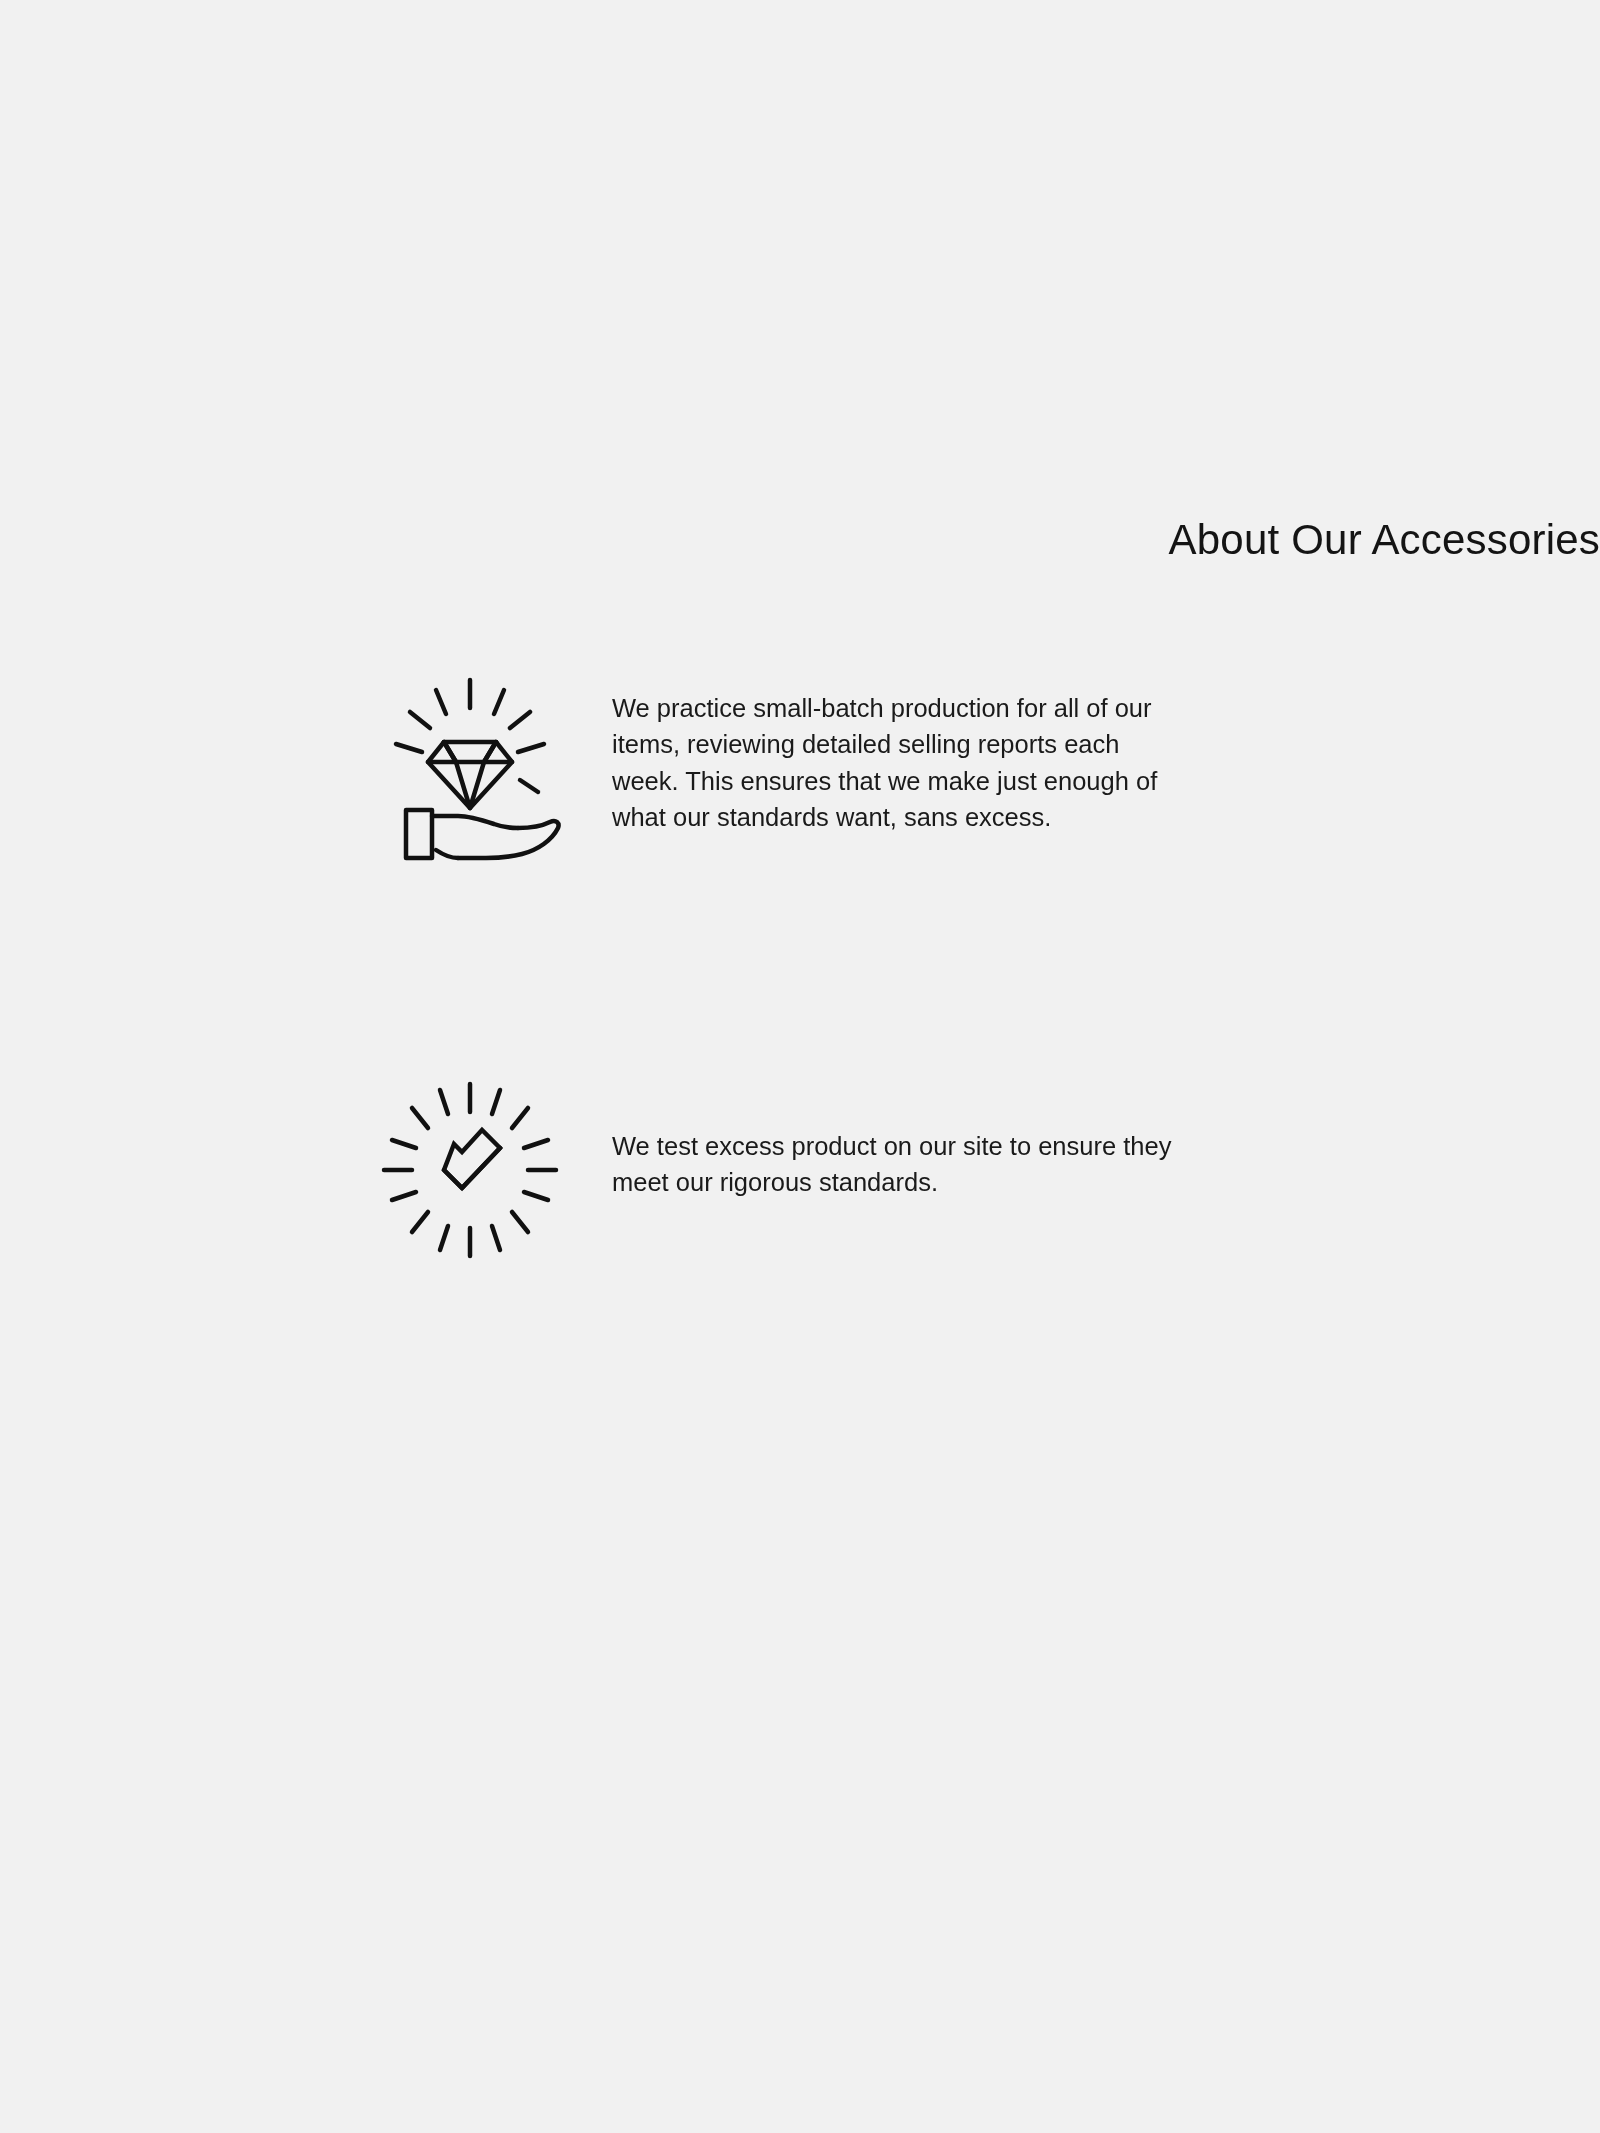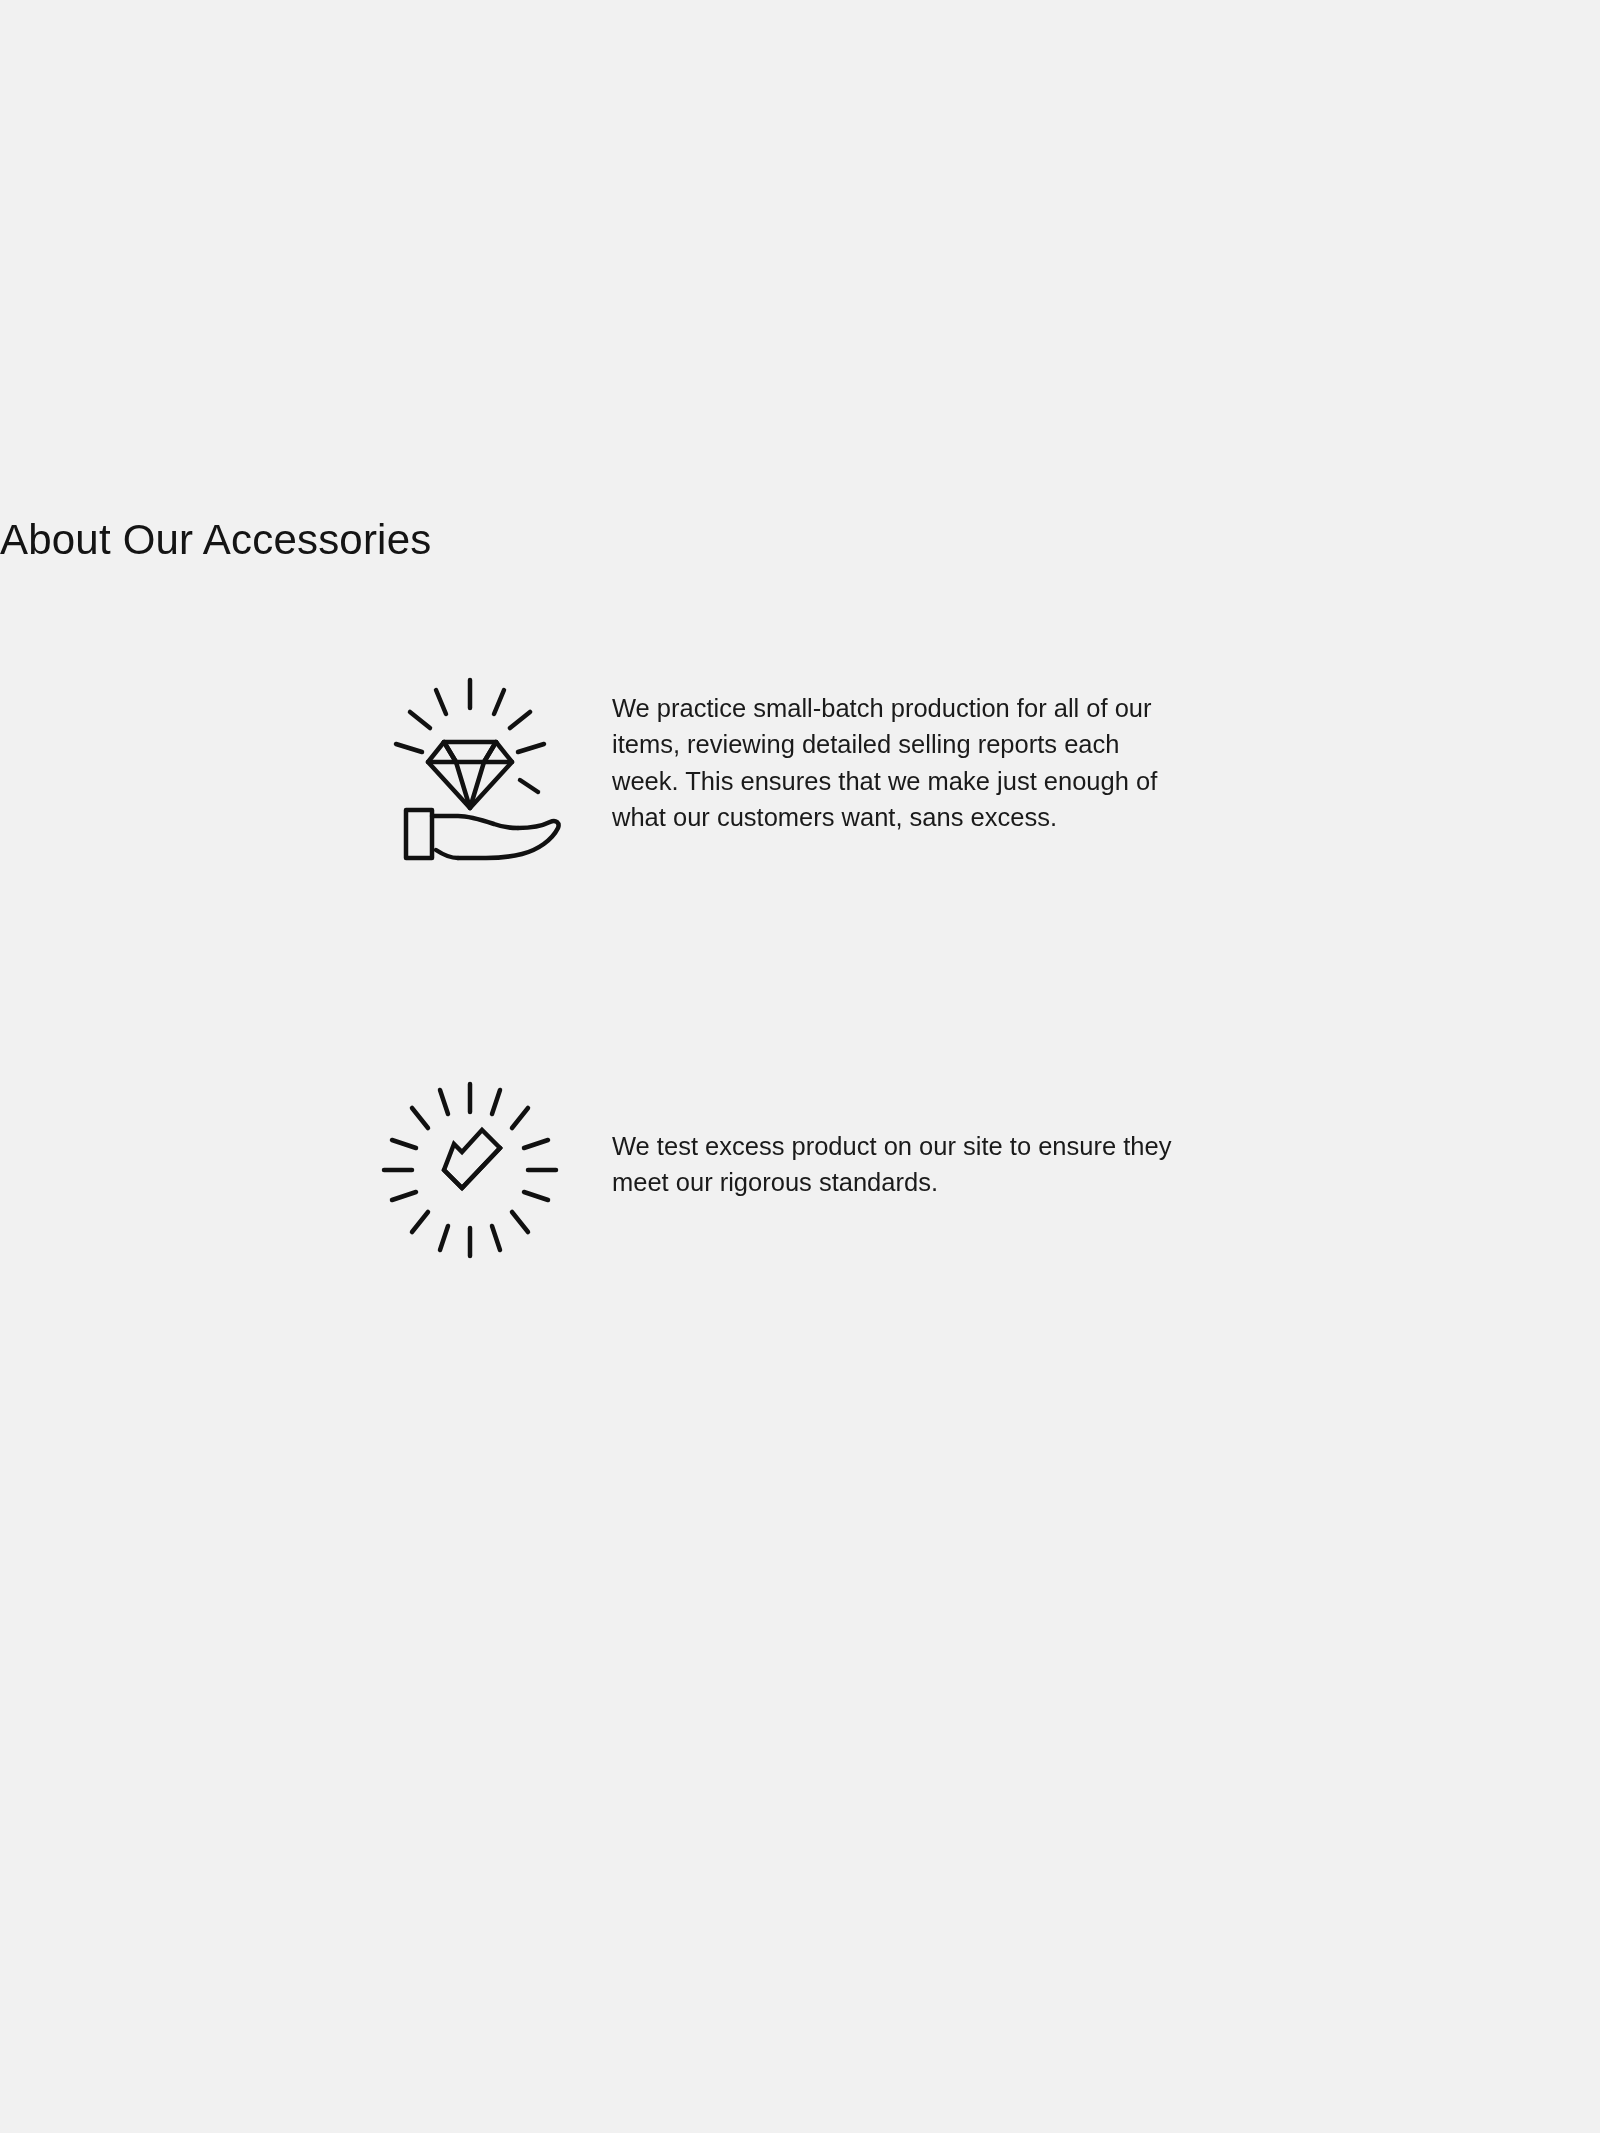"About Our Accessories" .page-title { text-align: left -> right }
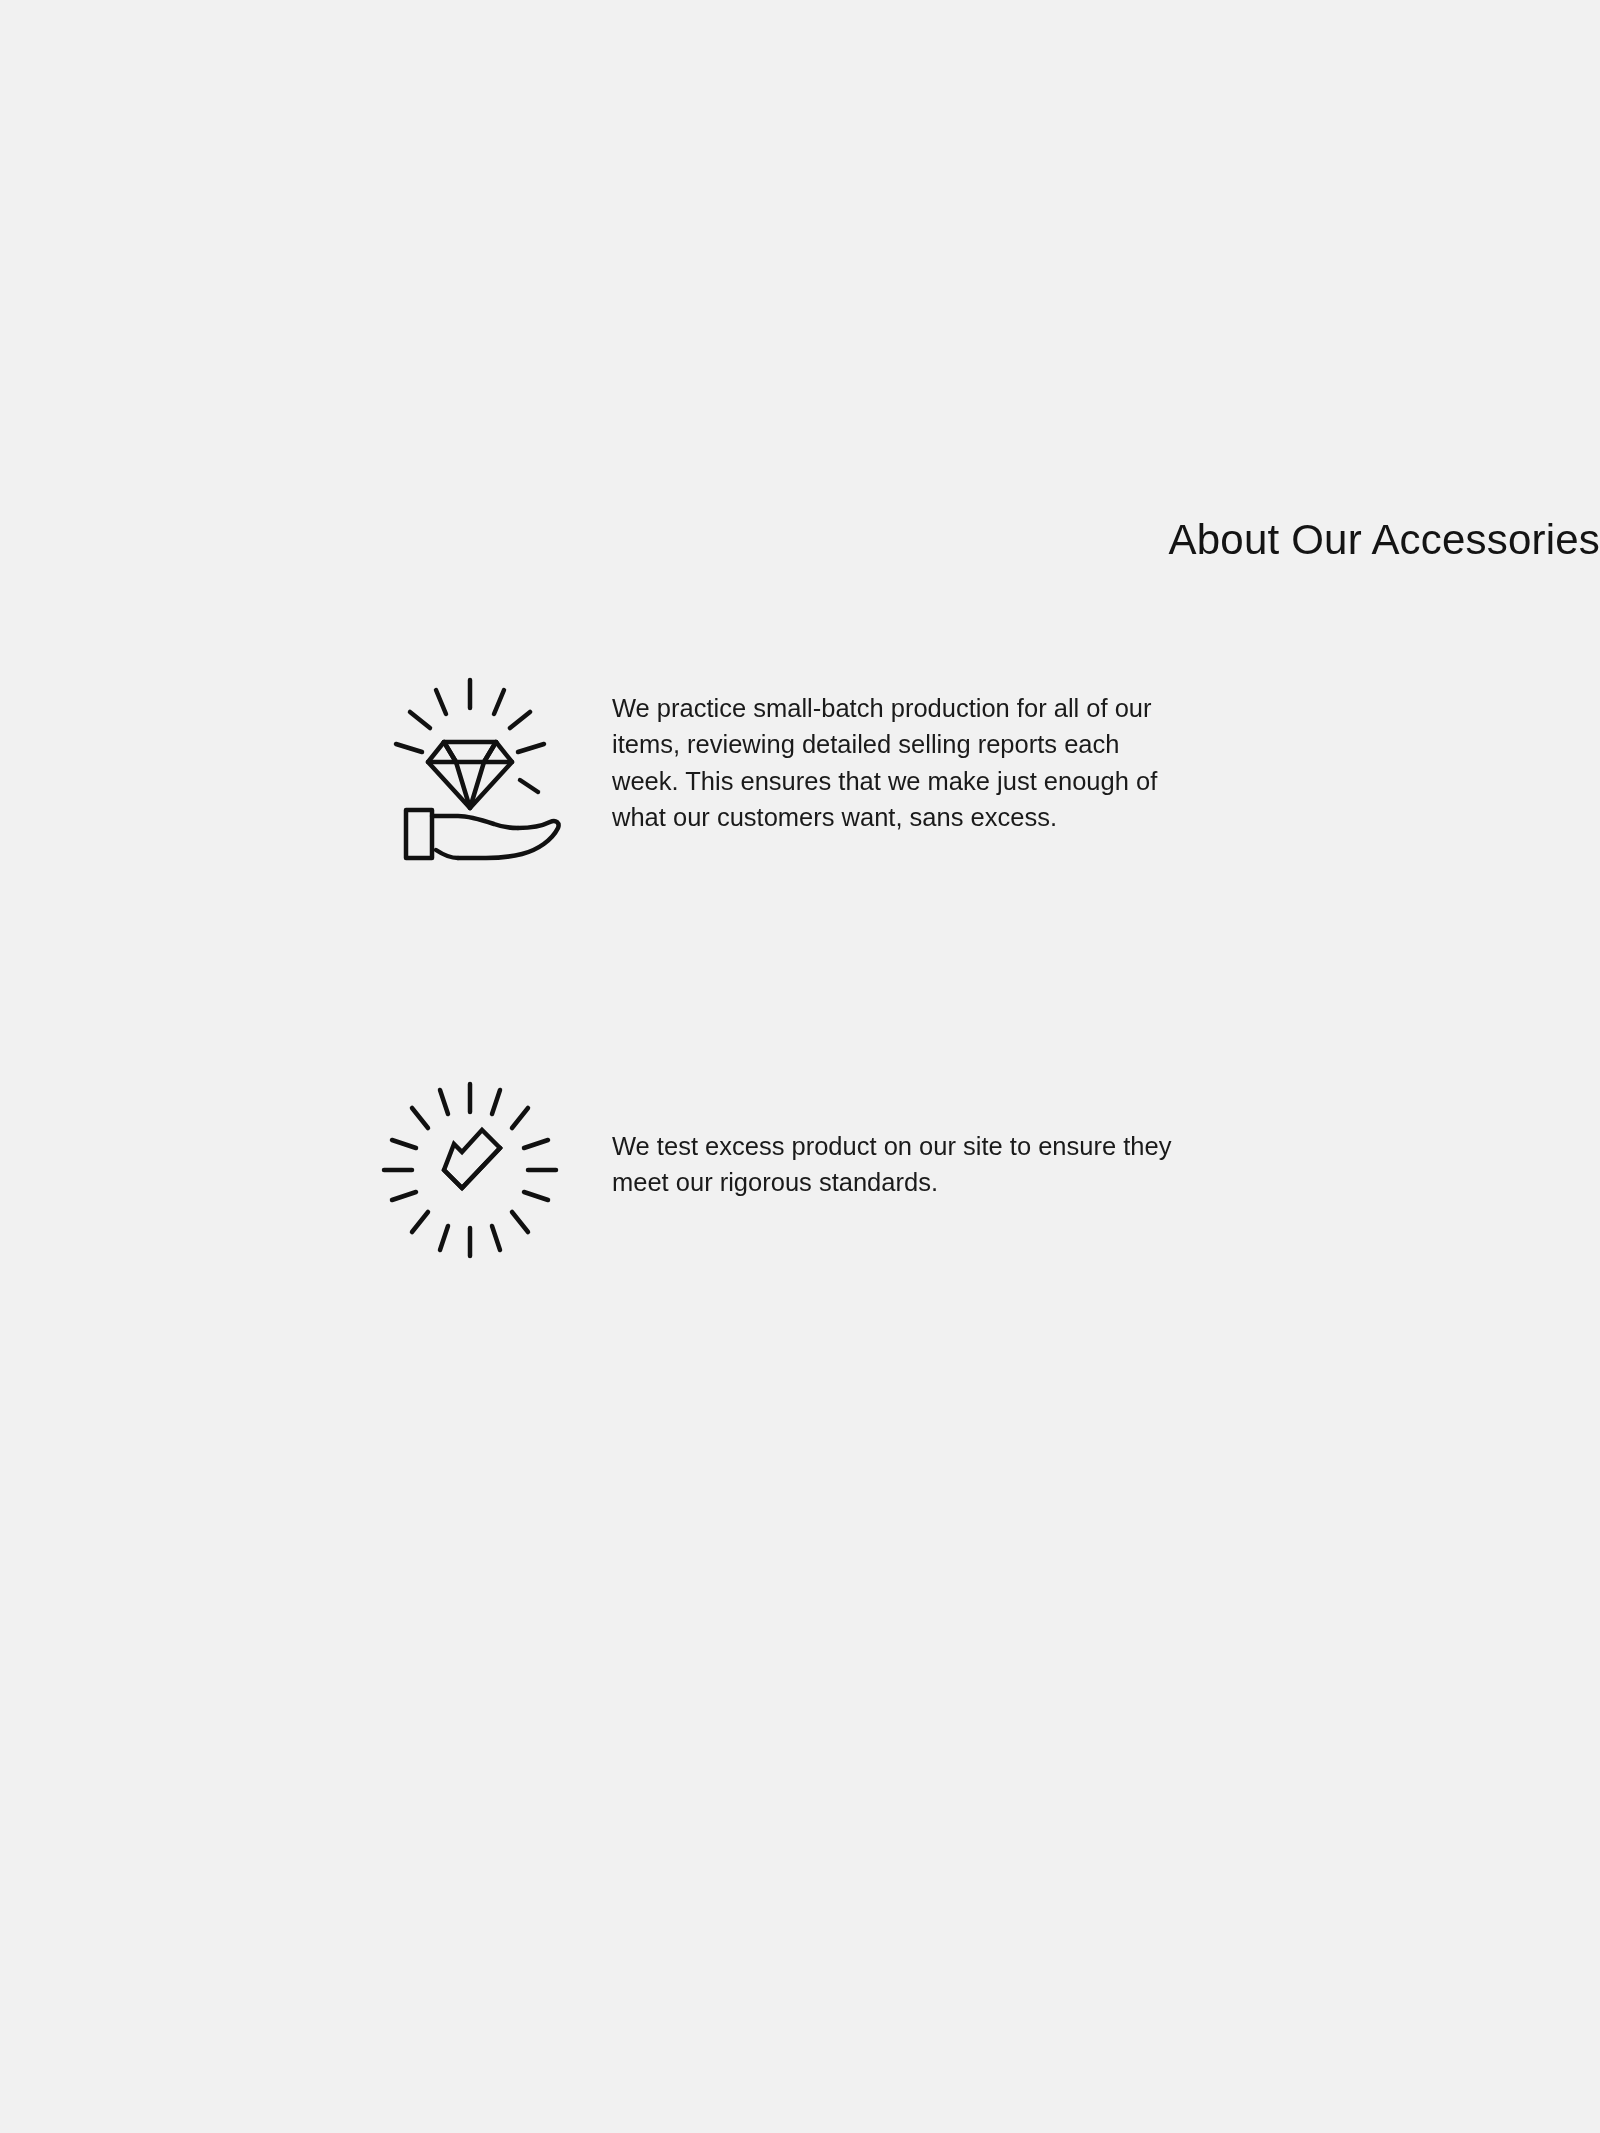"We practice small-batch production for" div.feature-text { text: customers -> standards }
